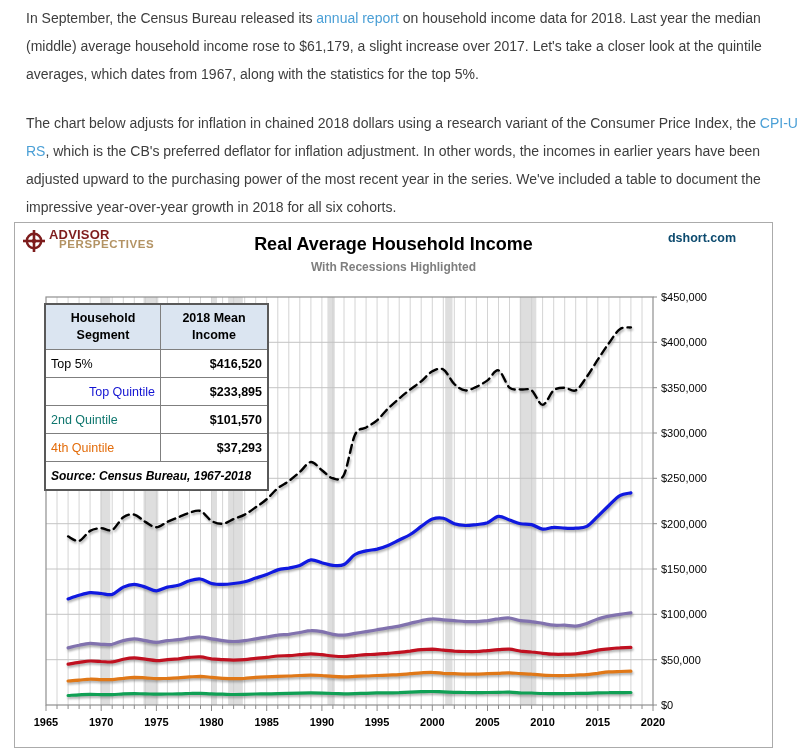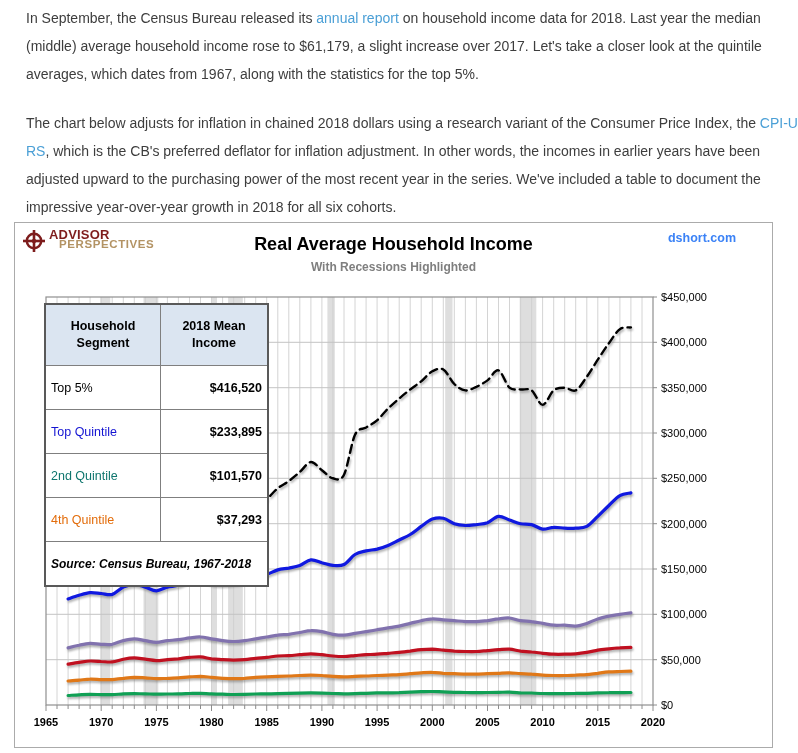"dshort.com" .site-label { color: #3b82f6 -> #0c4a6e }
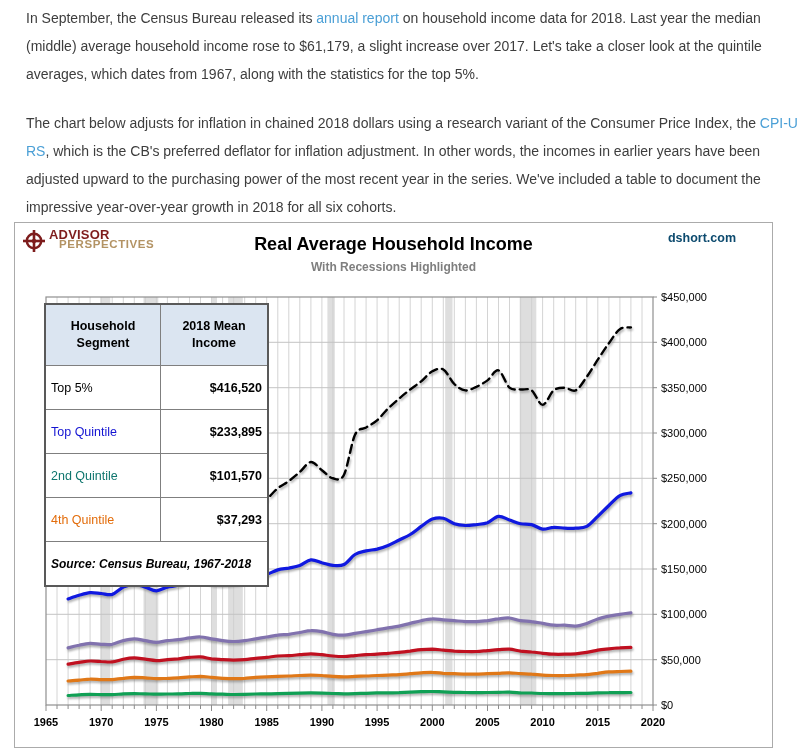"Household Segment" .legend-table th,.legend-table td { padding: 12px 5px -> 4px 5px }
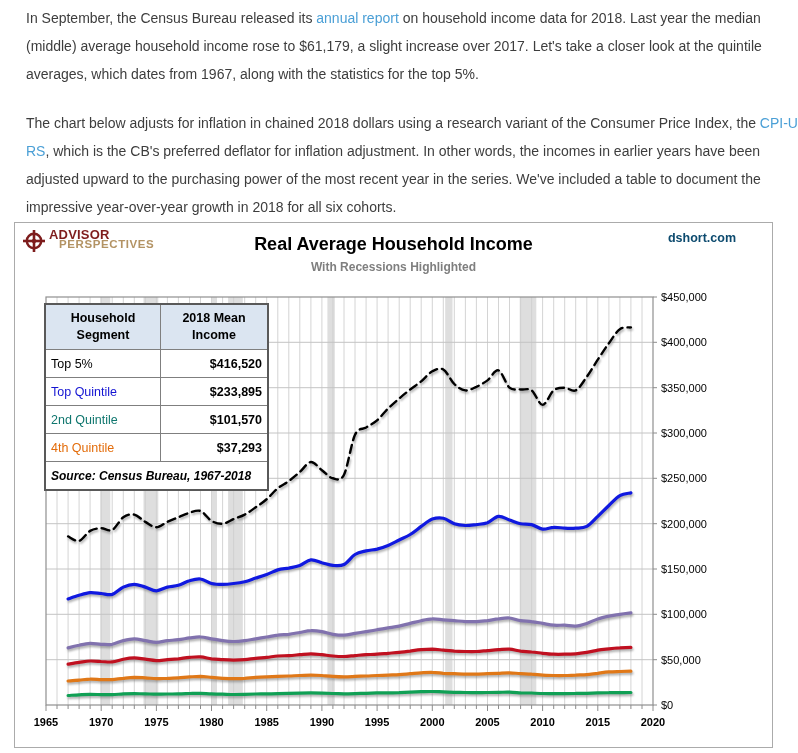"Top Quintile" td.lbl { text-align: none -> right }
